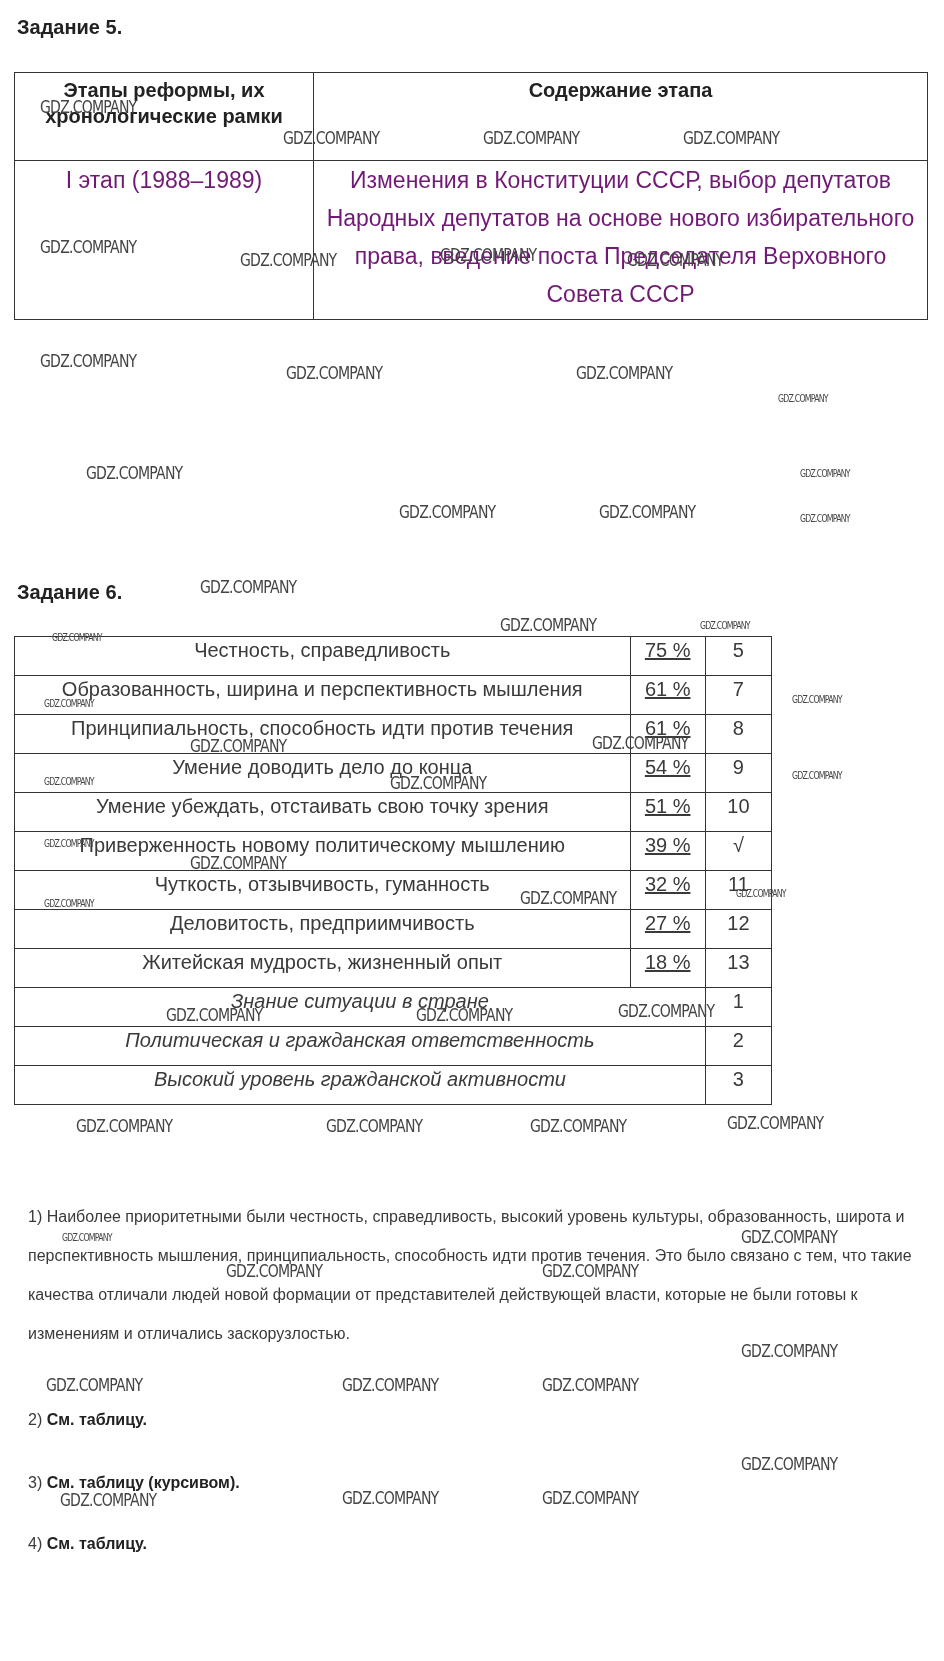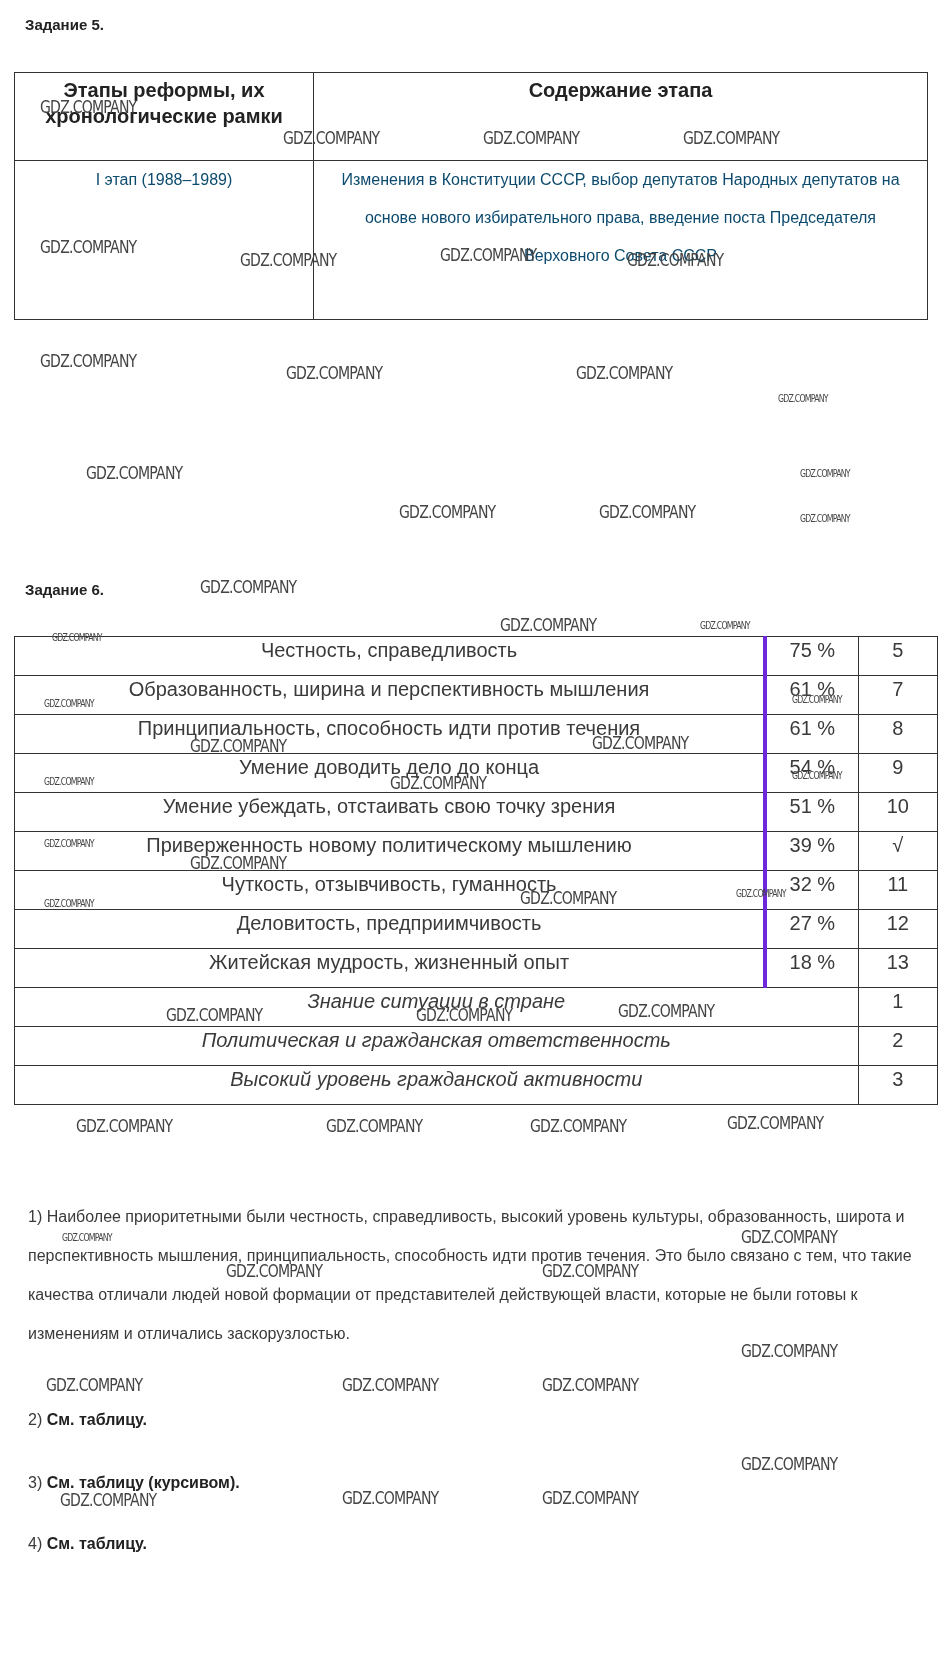"Задание 5." .heading { font-size: 15px -> 20px; left: 25px -> 17px }
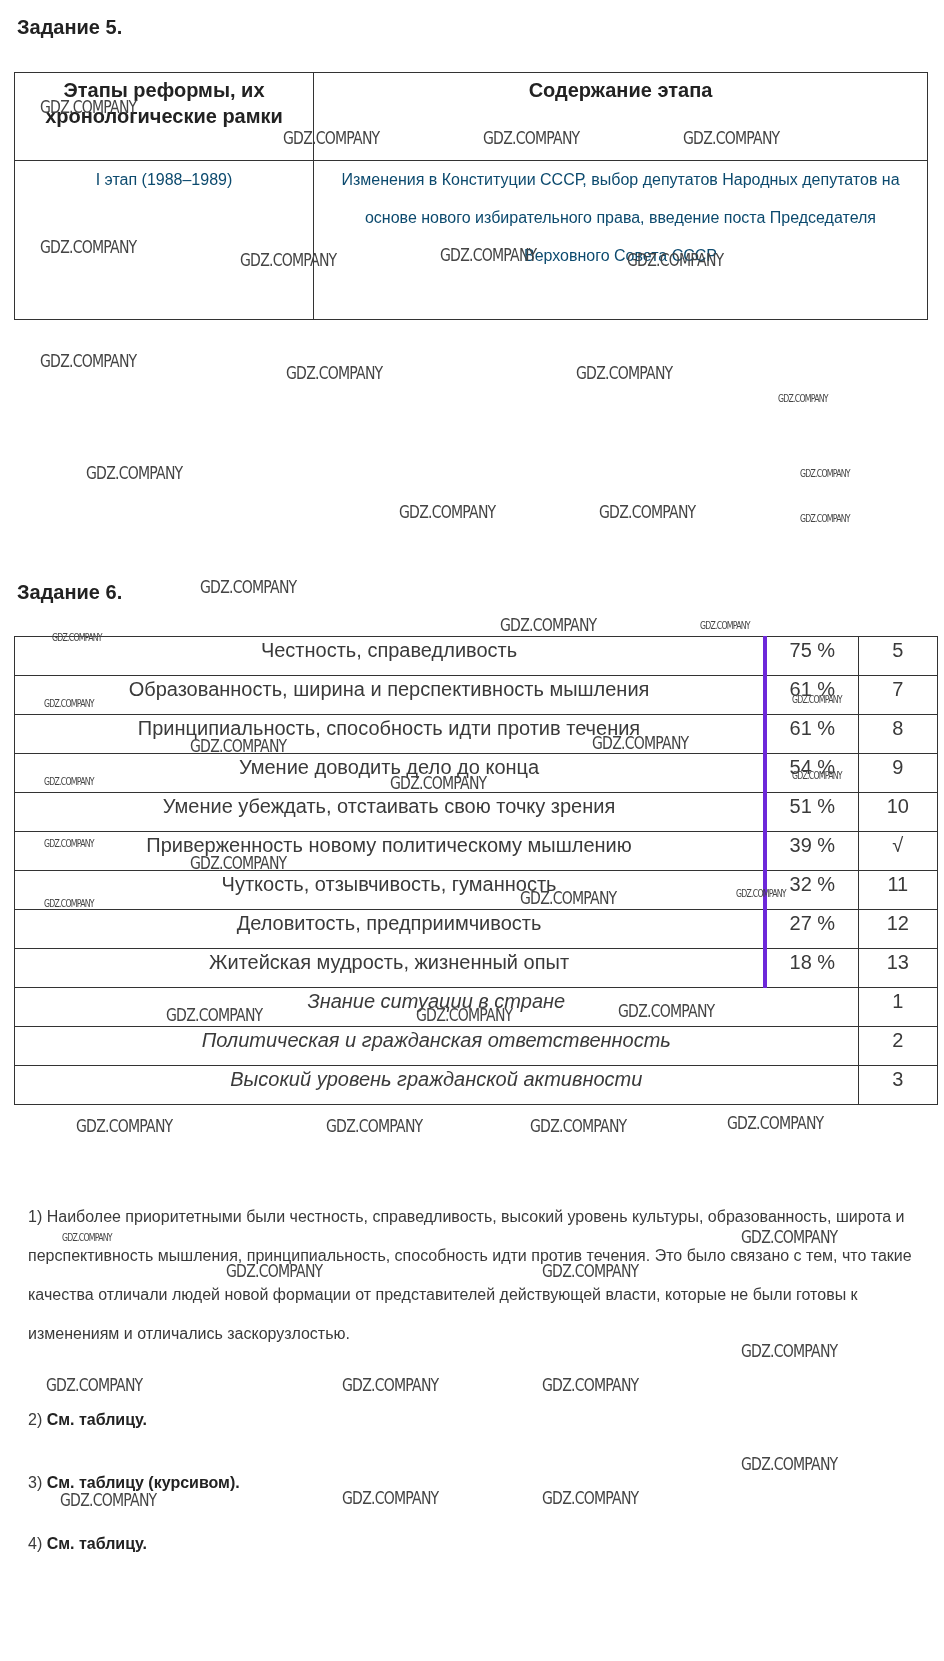"I этап (1988–1989)" #t5 td { color: #0c4a6e -> #701a75; font-size: 16px -> 23px }
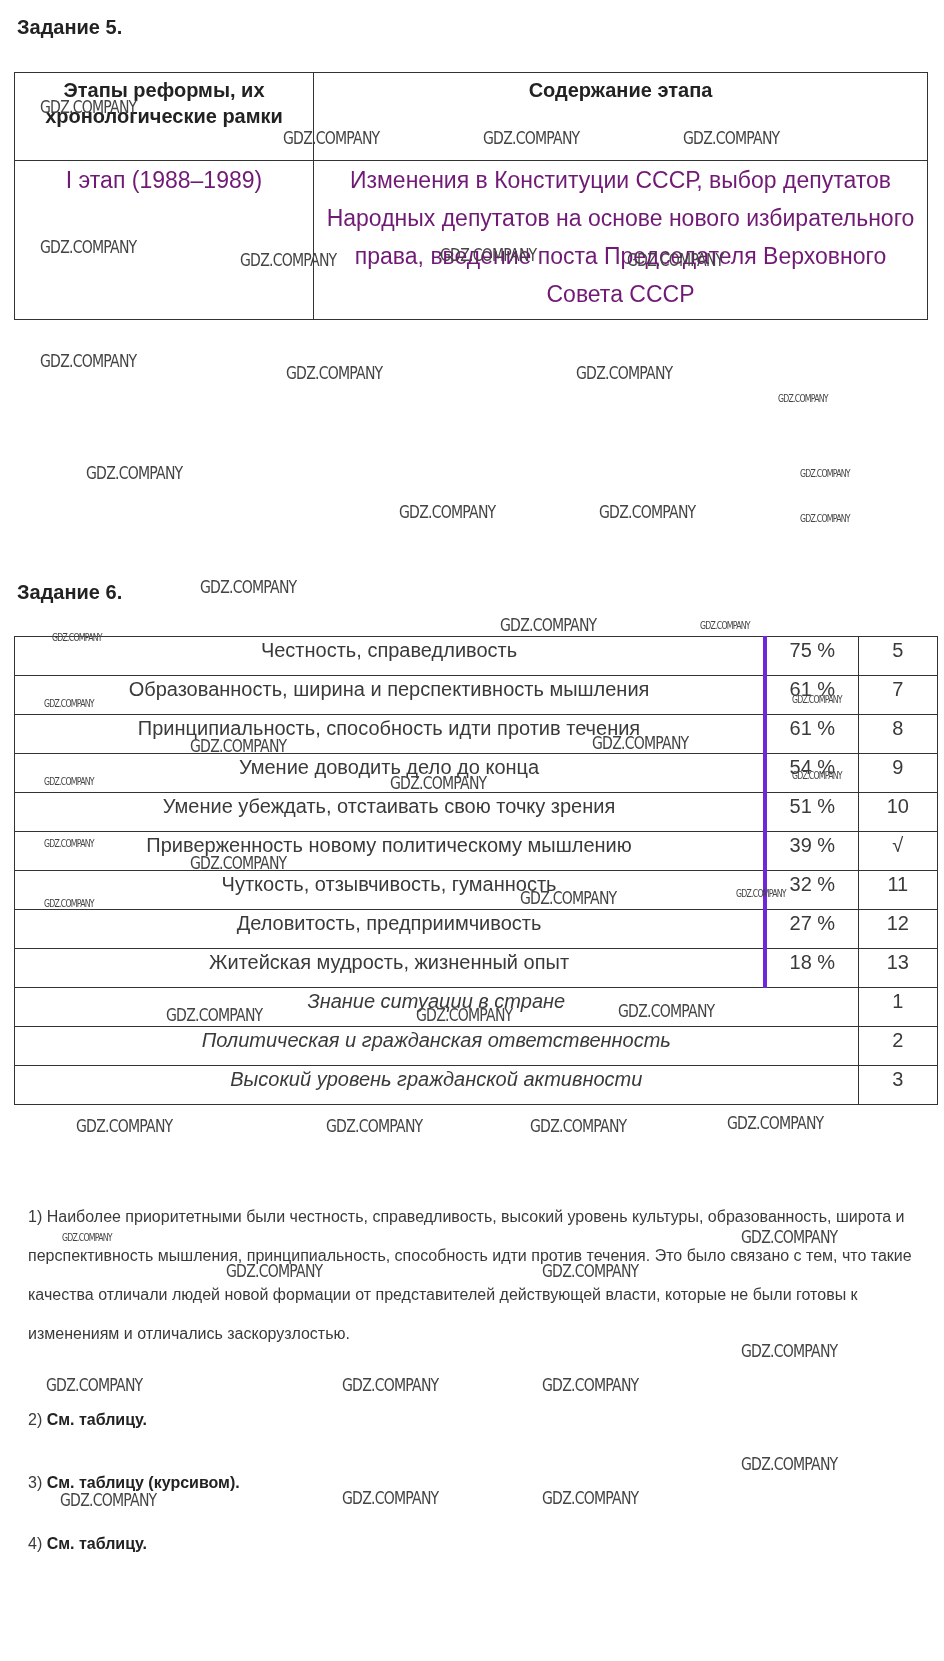"Честность, справедливость" #t6 { width: 924px -> 758px }
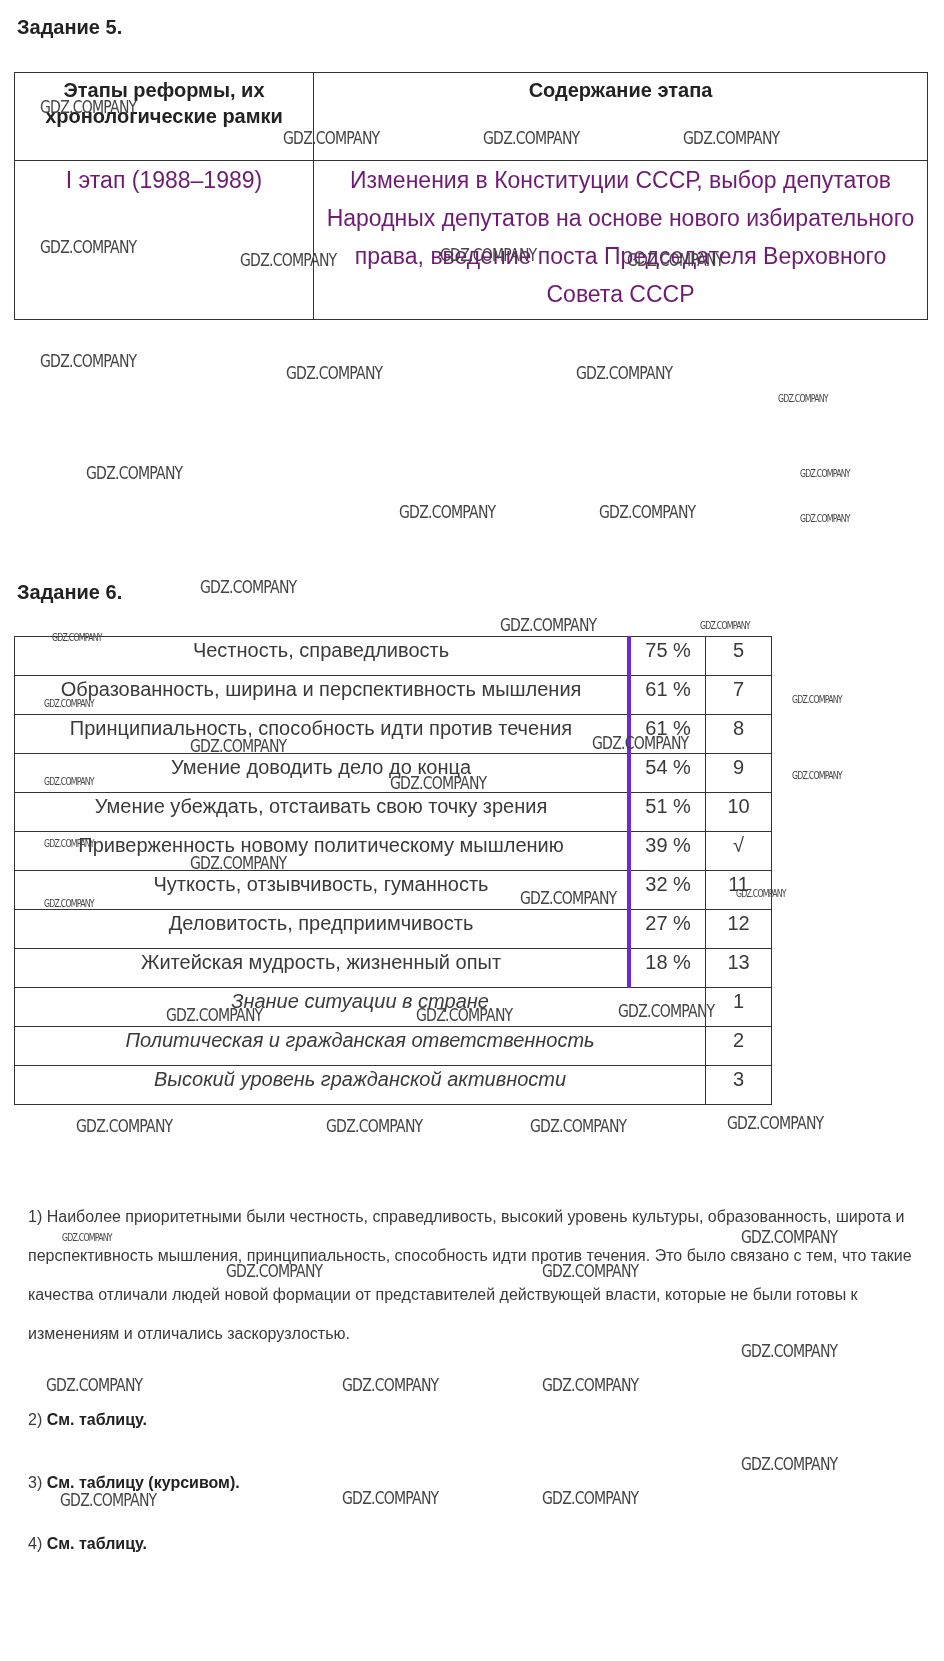"75 %" #t6 td.p { border-left: 4px solid #6d28d9 -> 1px solid #6d28d9; text-decoration: none -> underline }
